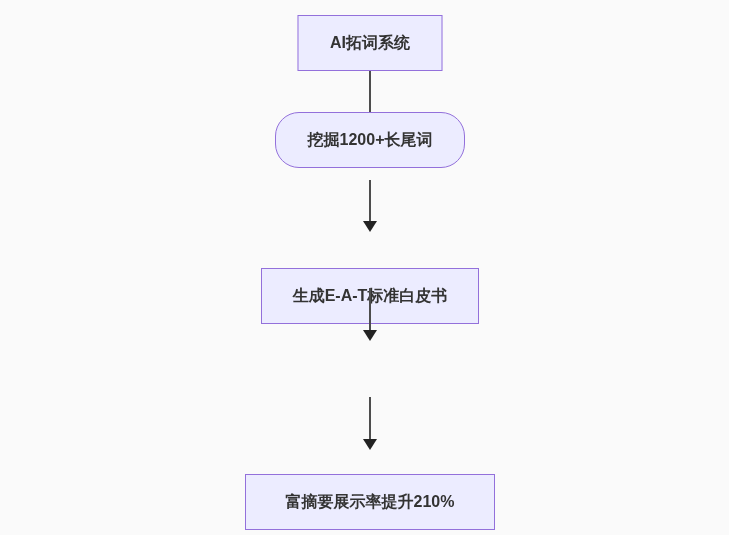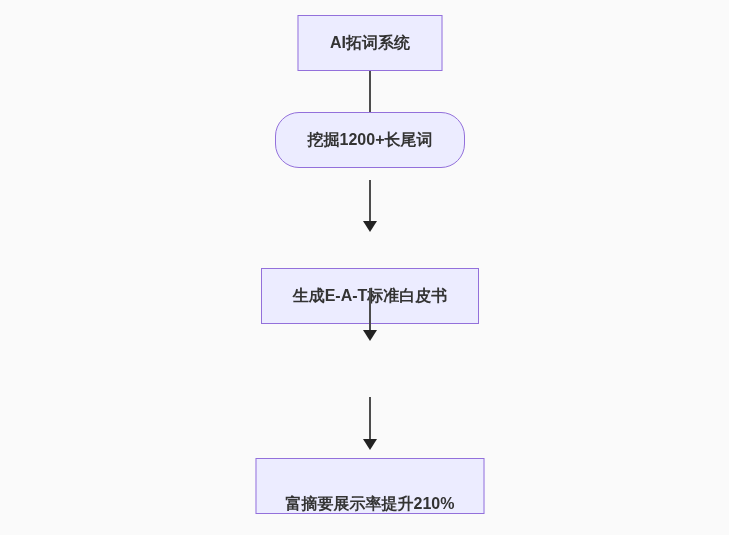"富摘要展示率提升210%" .node-5 { align-items: flex-end -> none; top: 458px -> 474px; width: 229px -> 250px }
